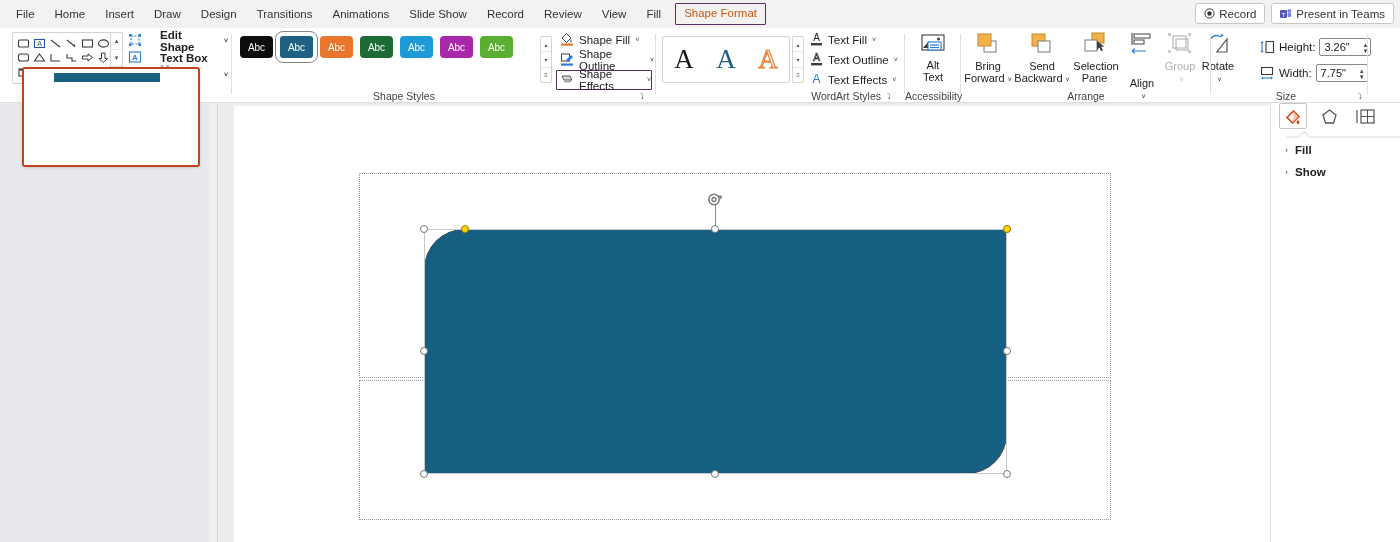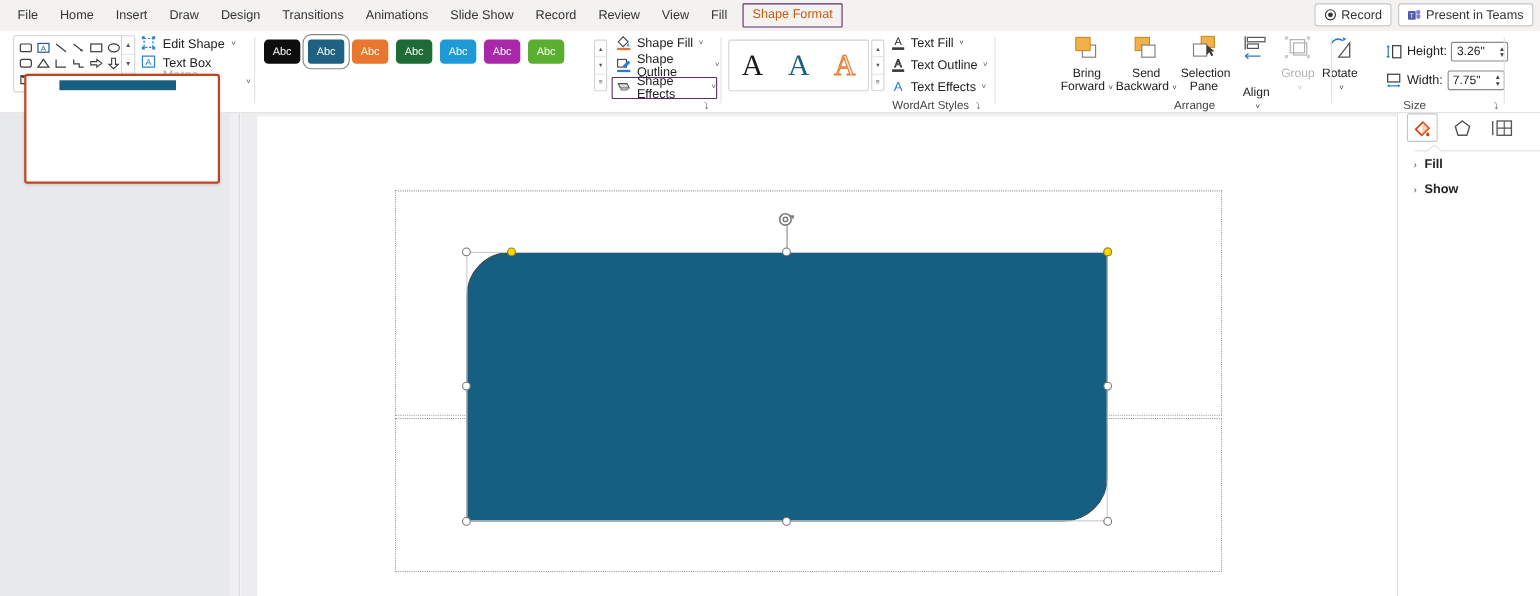"Edit Shape" .ismenu-row { font-weight: none -> bold; gap: 6px -> 18px }
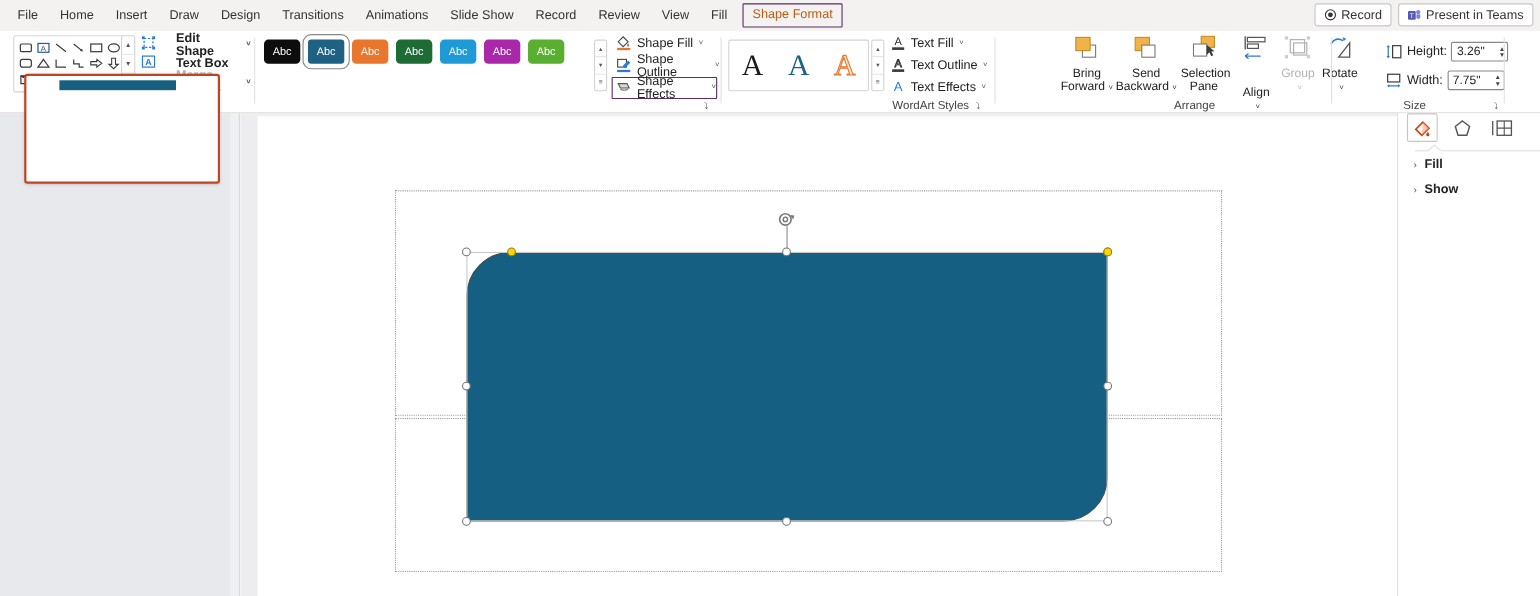"Alt" div.rgroup { html: none -> <div> <div> <svg> <rect></rect> <path></path> <circle></circle> <rect></rect> <line></line> <line></line> </svg> <div> <span>Alt</span><br> <span>Text</span> </div> </div> <div>Accessibility</div> <div></div> </div> }
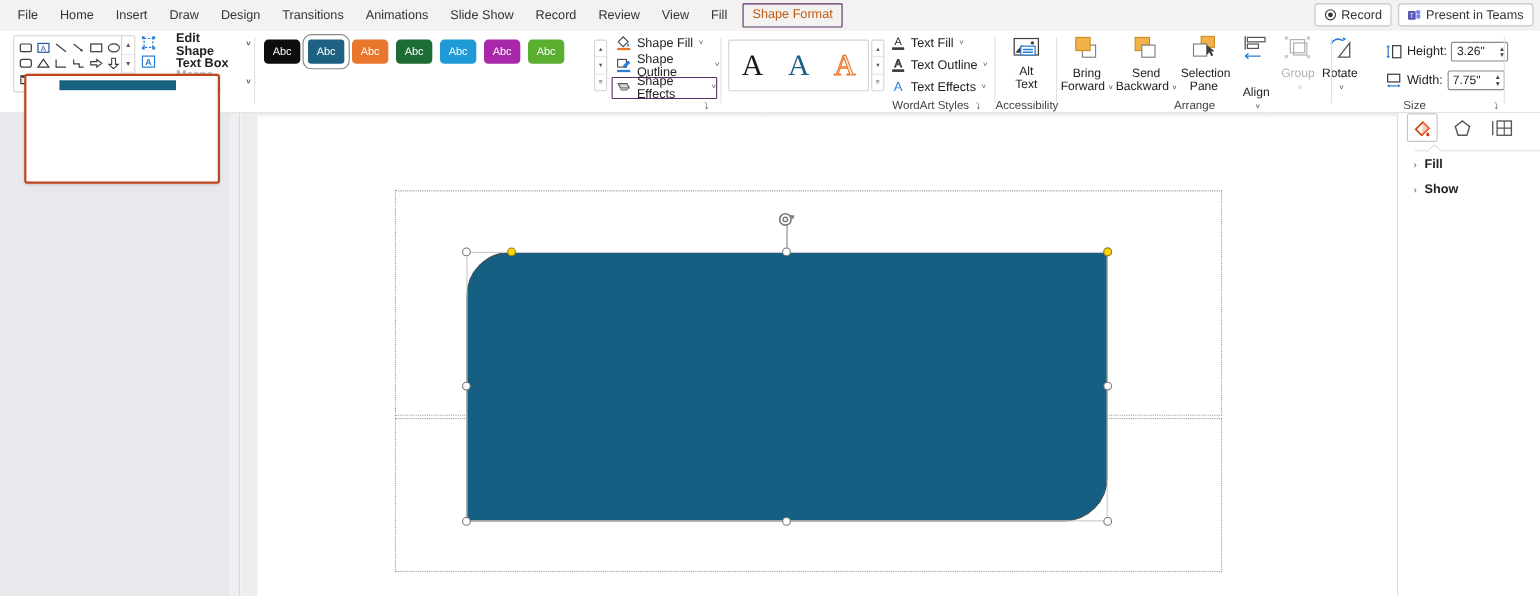"Shape Styles" div.rglabel { html: none -> <div>Shape Styles</div> }
